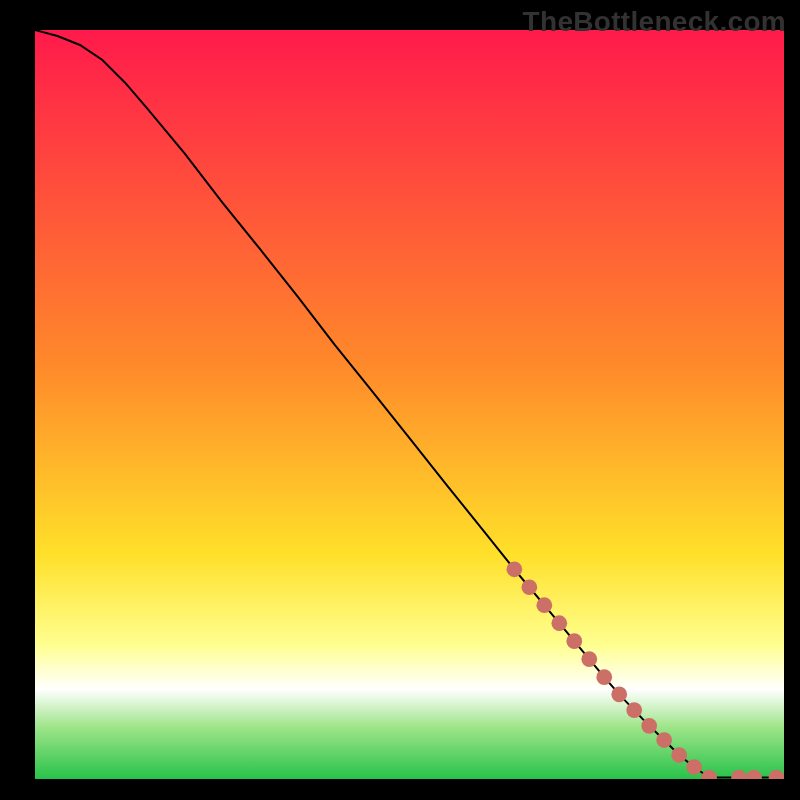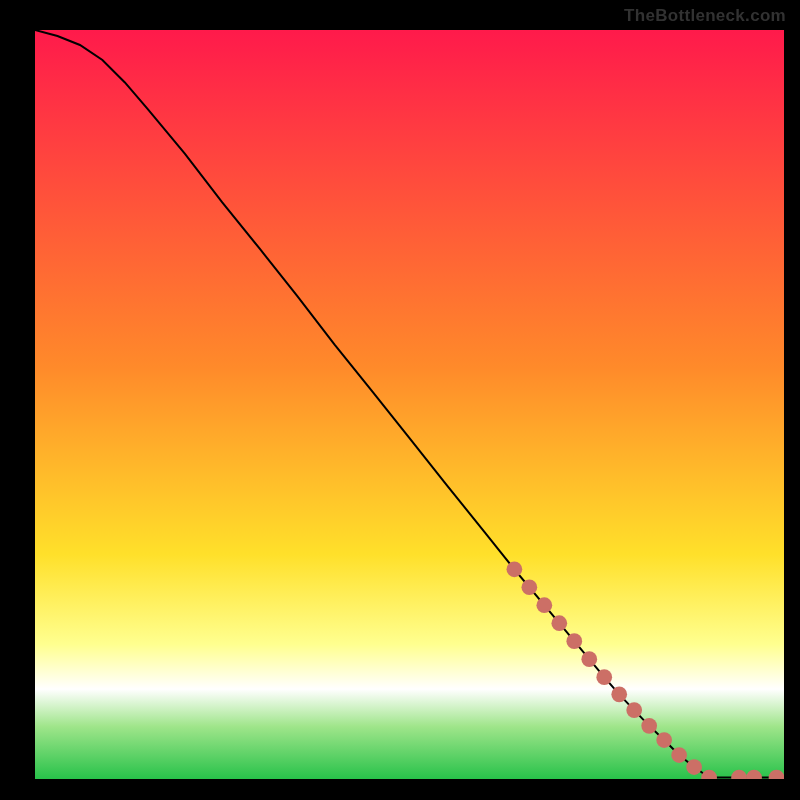"TheBottleneck.com" .watermark { font-size: 17px -> 28px }
